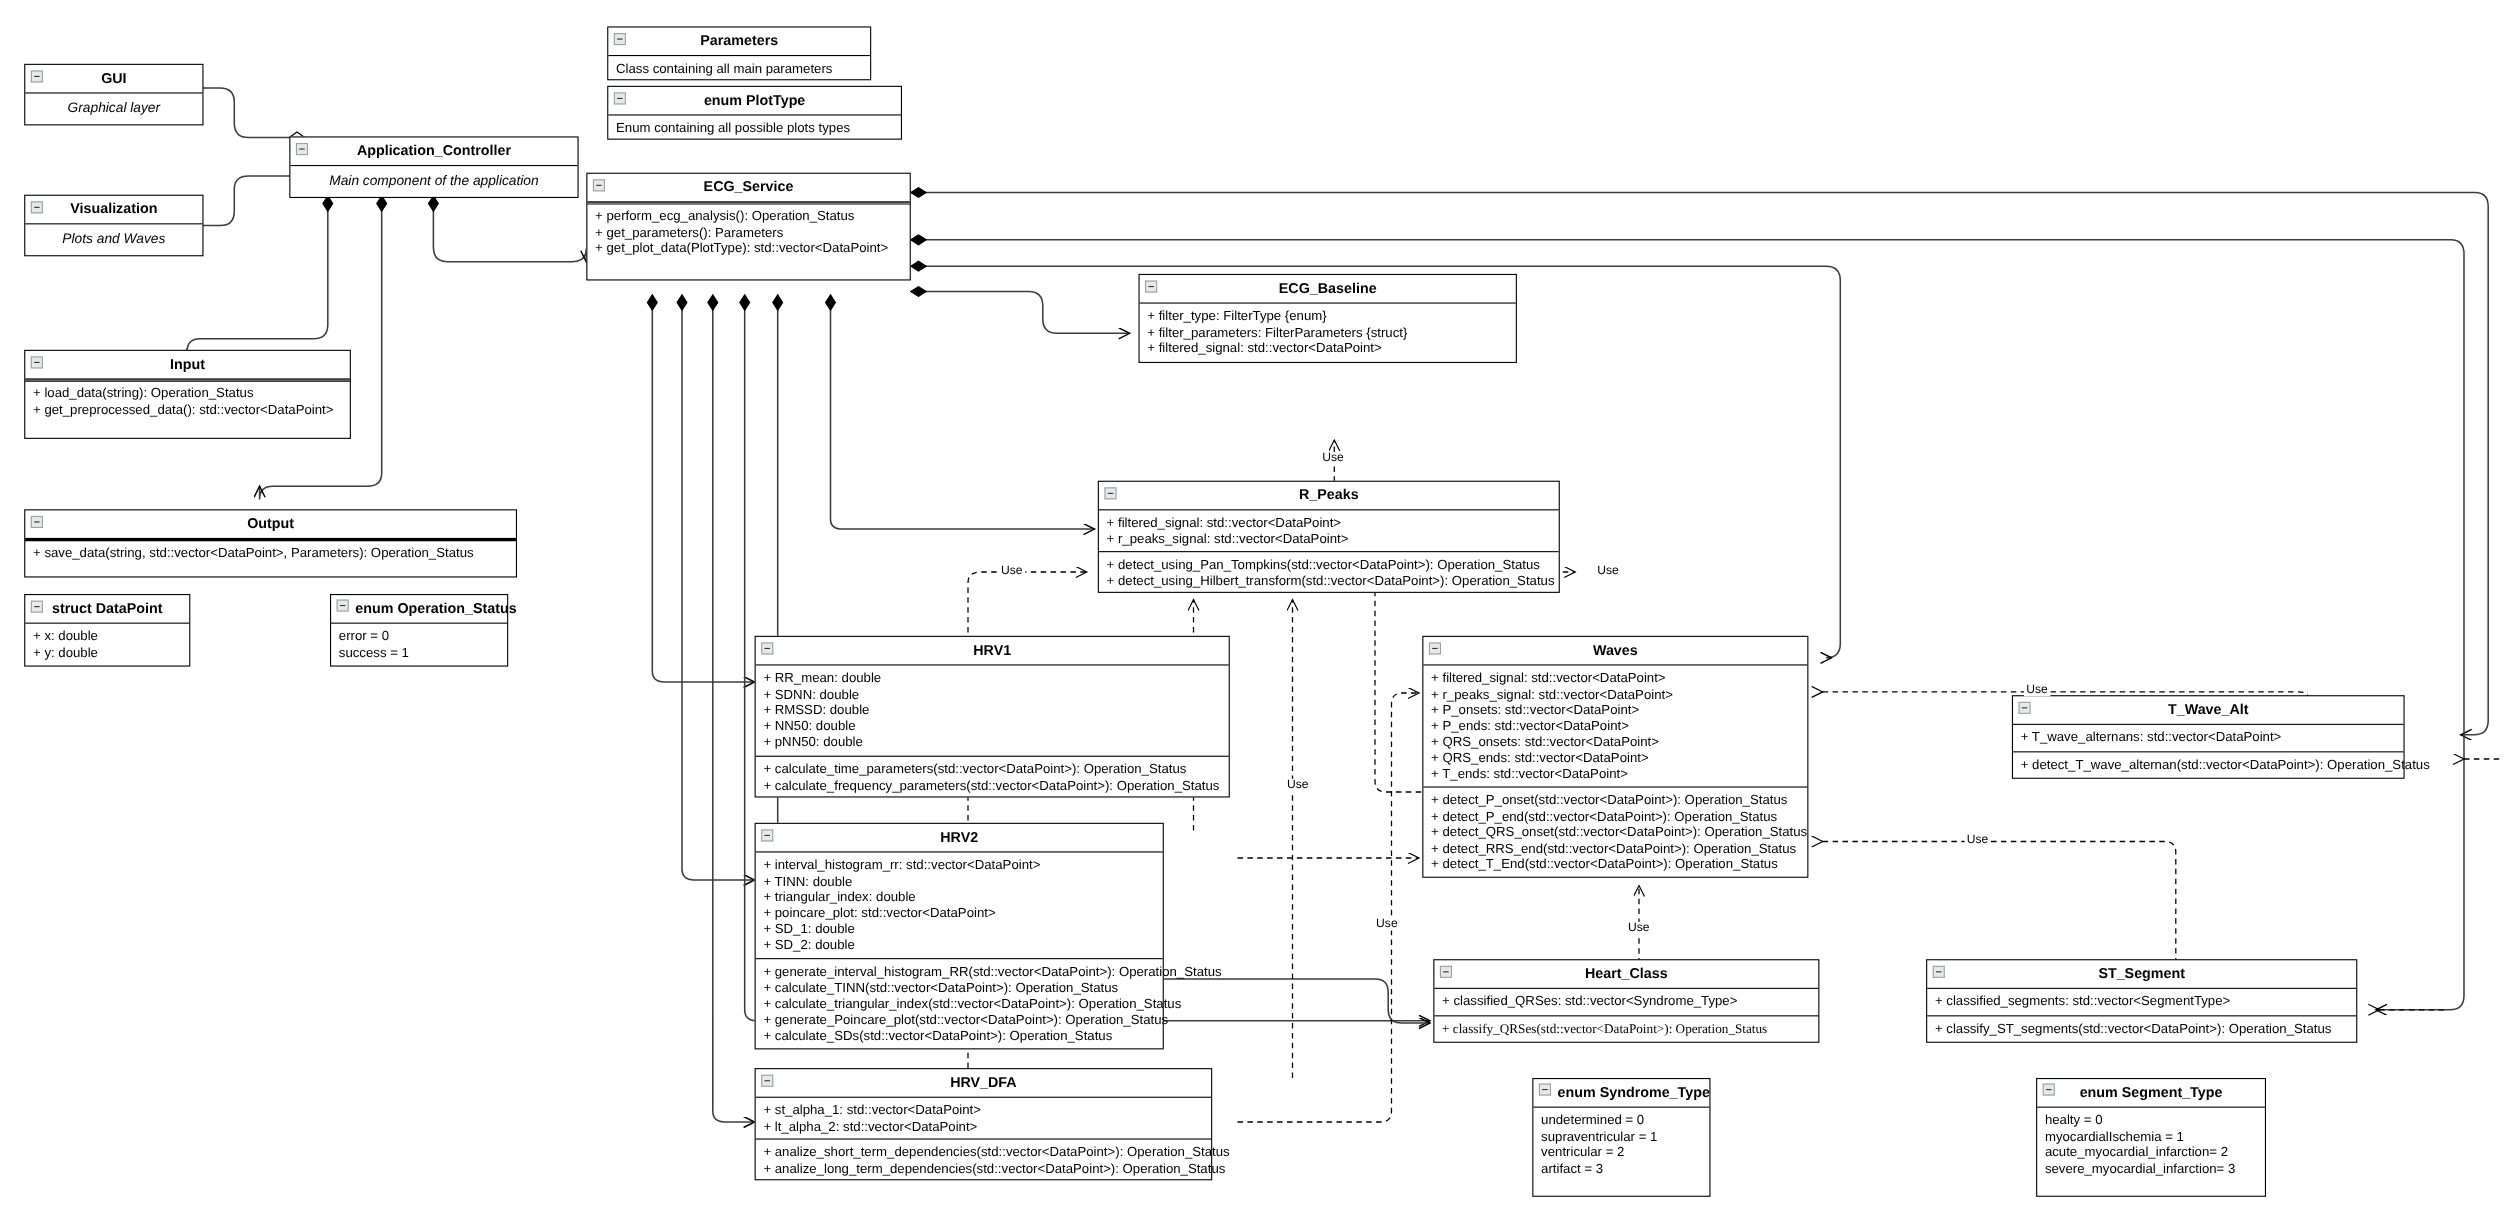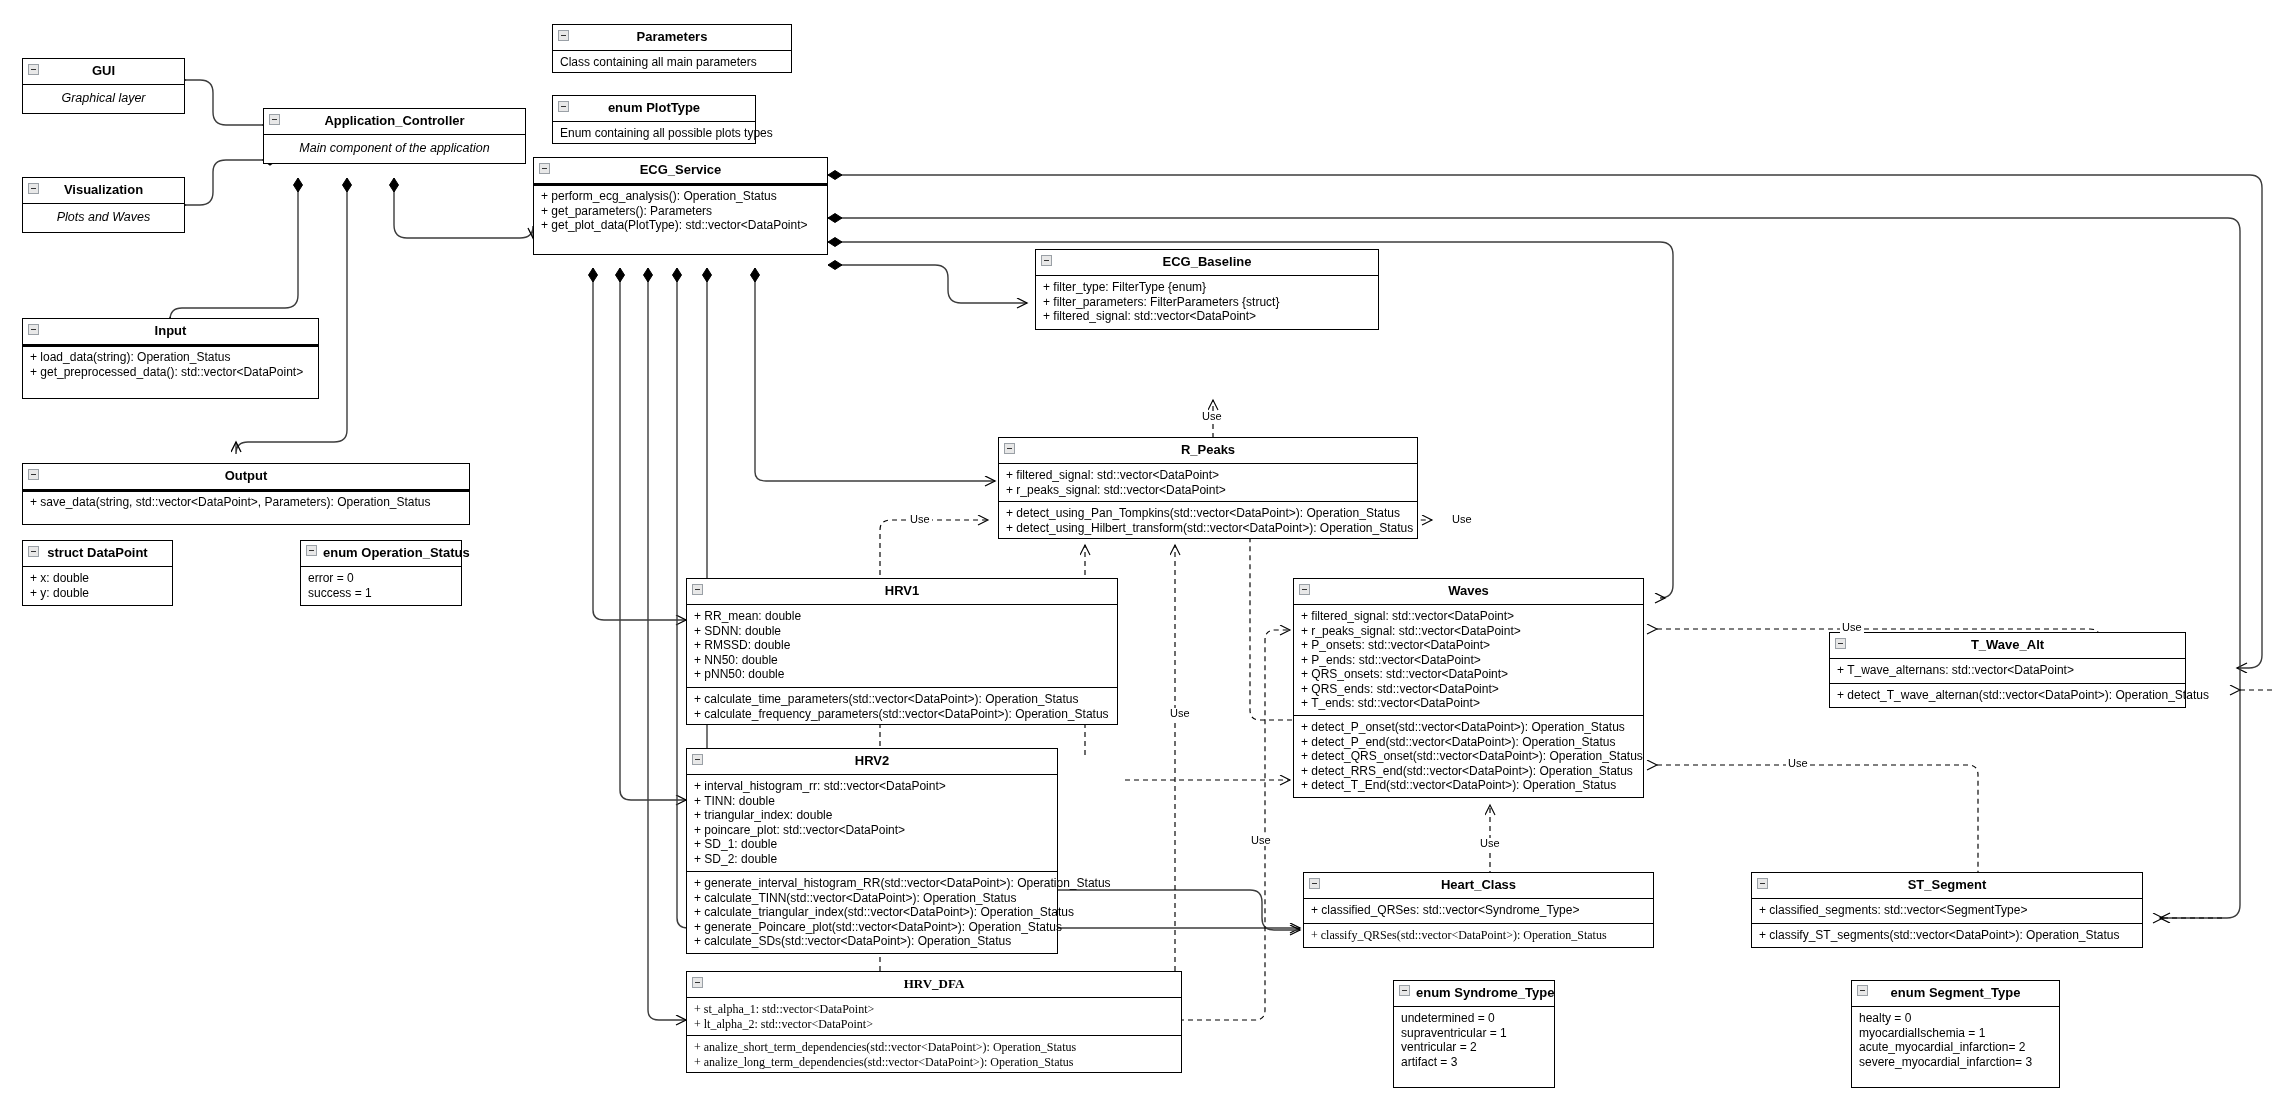"enum PlotType" div.uml { top: 95px -> 78px; width: 204px -> 268px }
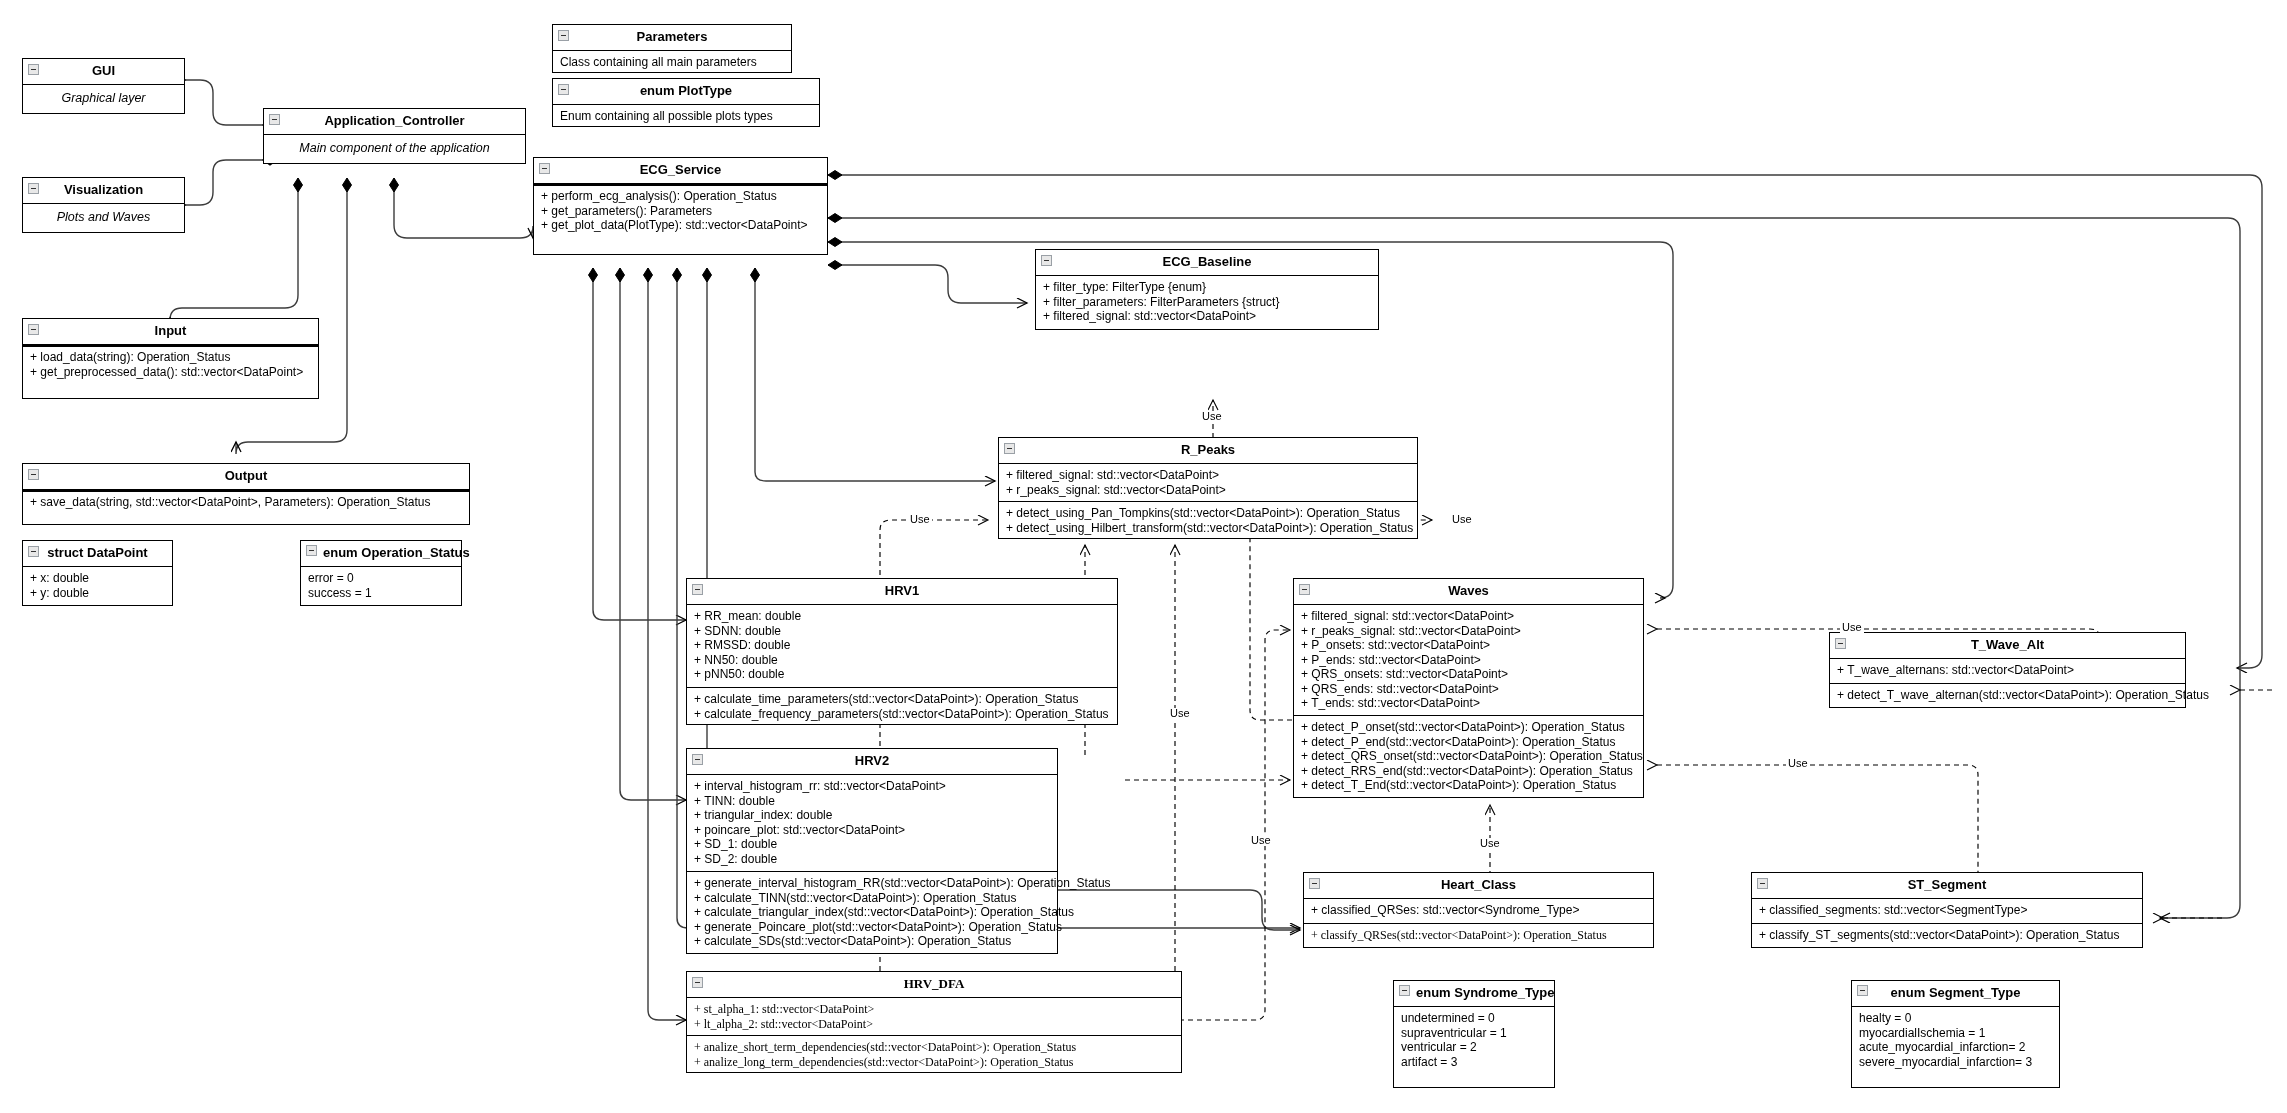"Application_Controller" div.uml { top: 108px -> 124px }
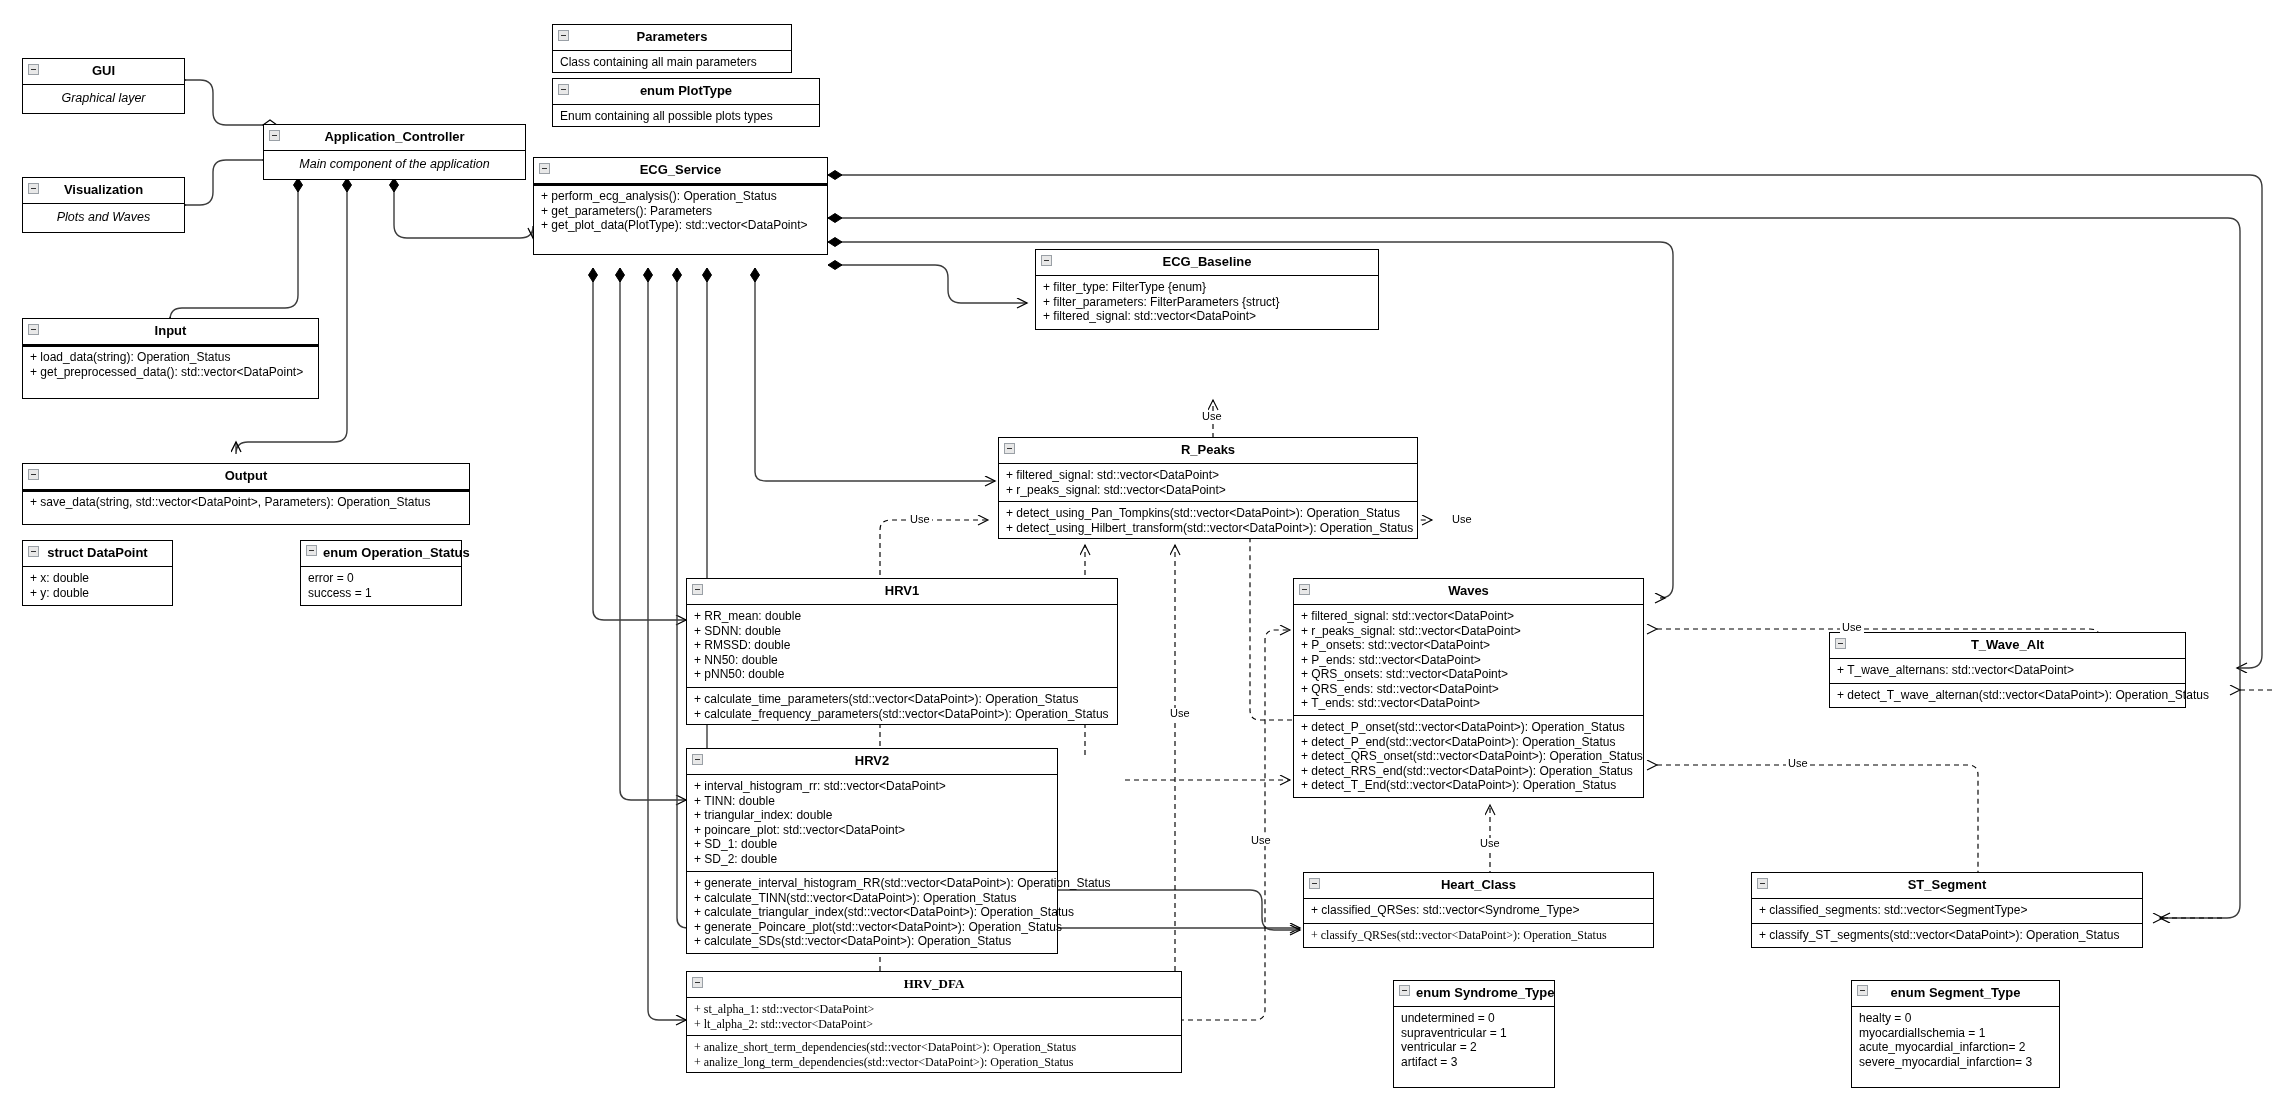"HRV_DFA" div.uml { font-family: Liberation Serif, serif -> none; width: 496px -> 416px }
